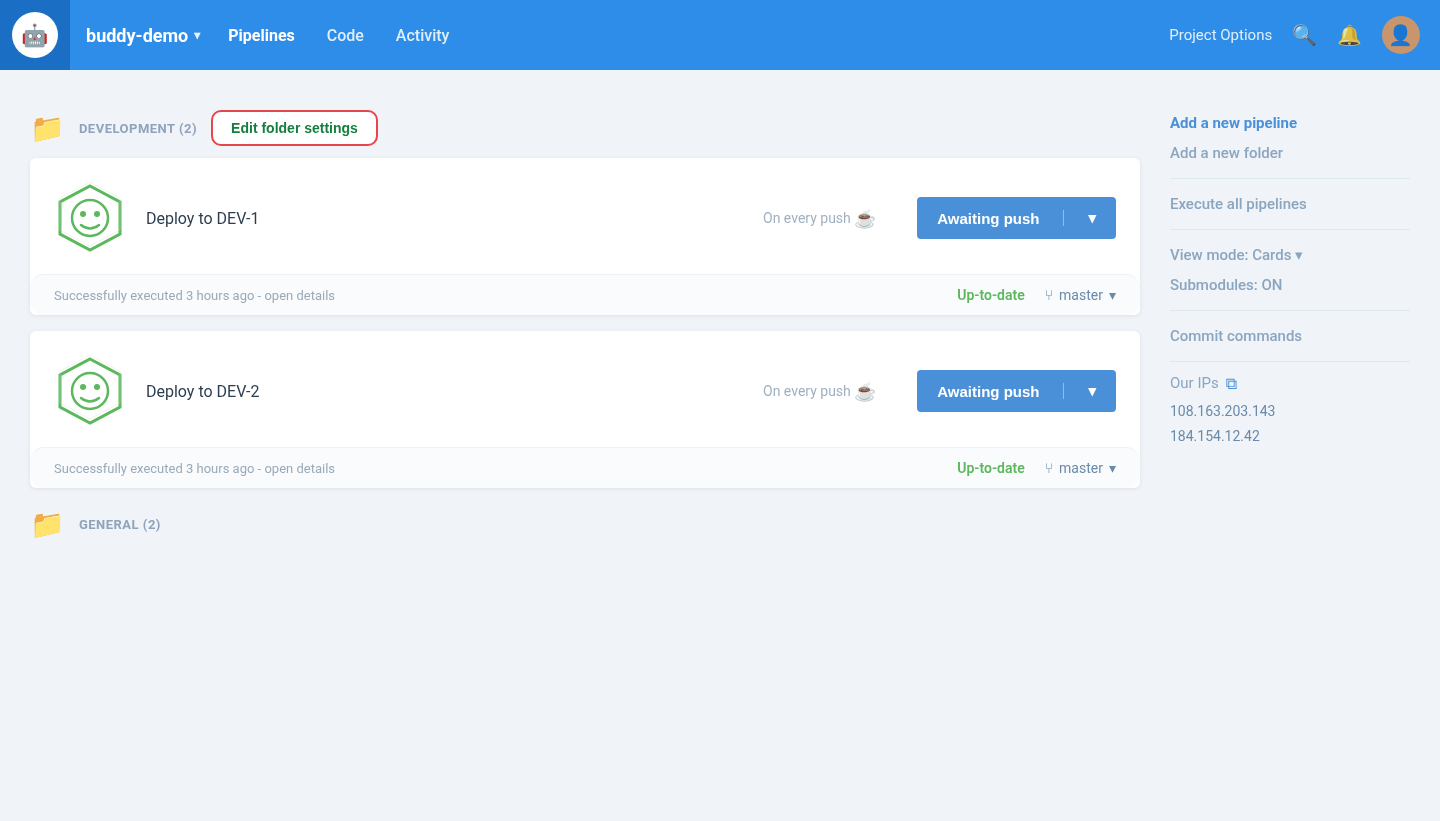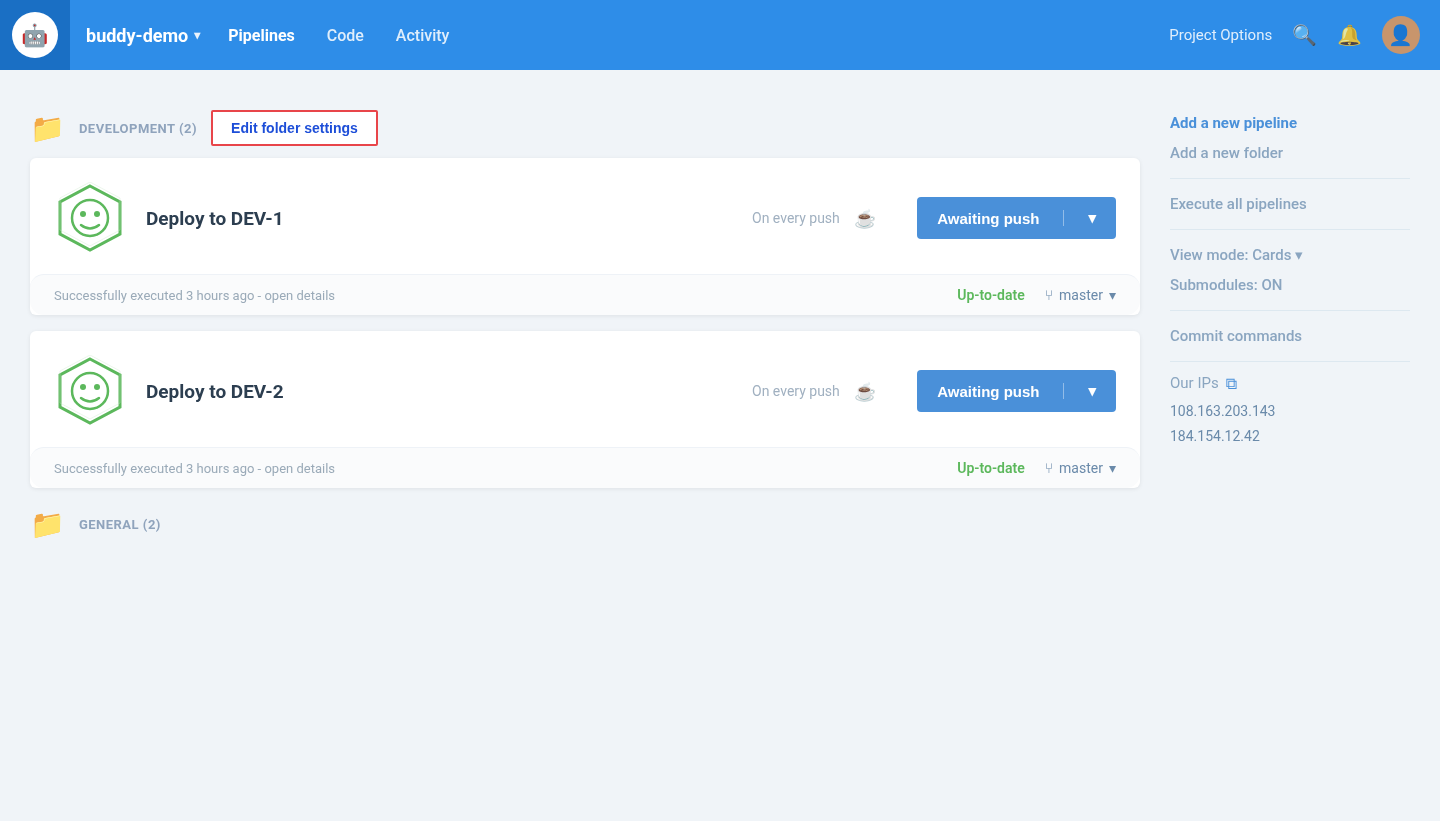"Edit folder settings" .edit-folder-btn { border-radius: 2px -> 10px; color: #1d4ed8 -> #15803d }
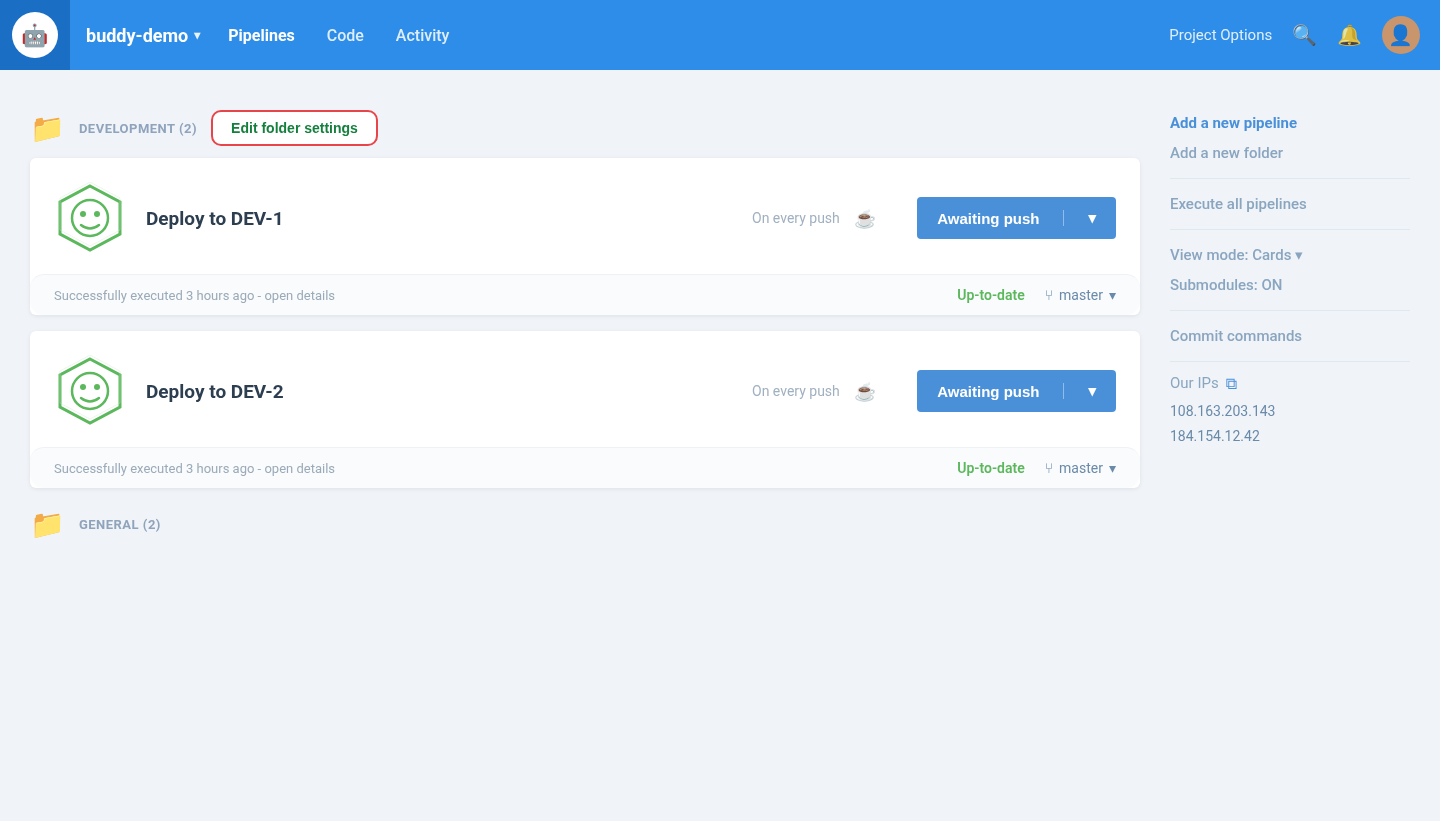"Deploy to DEV-1" .pipeline-name { font-size: 19px -> 16px; font-weight: 700 -> 400 }
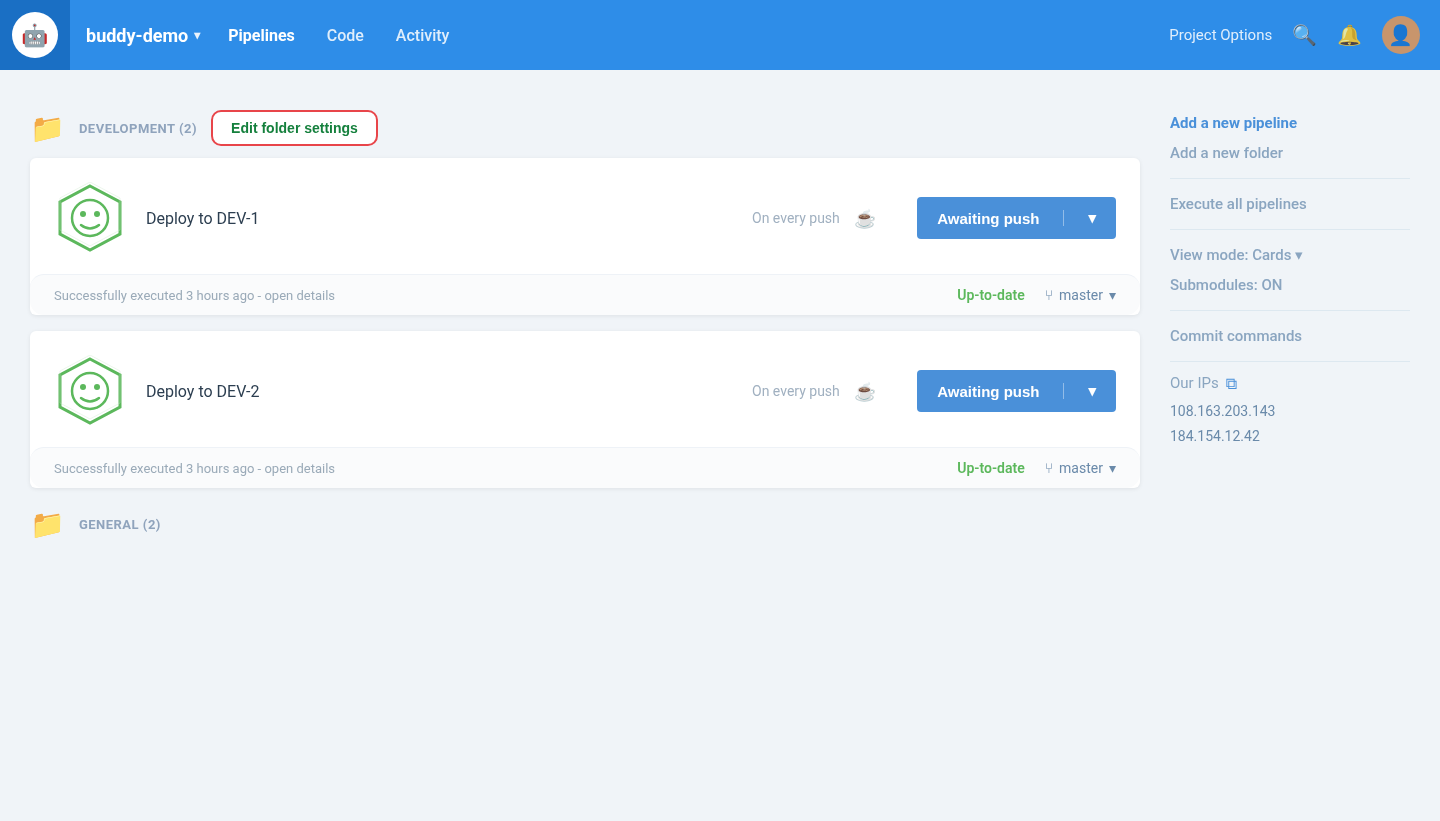"On every push" .pipeline-trigger-area { gap: 15px -> 4px }
